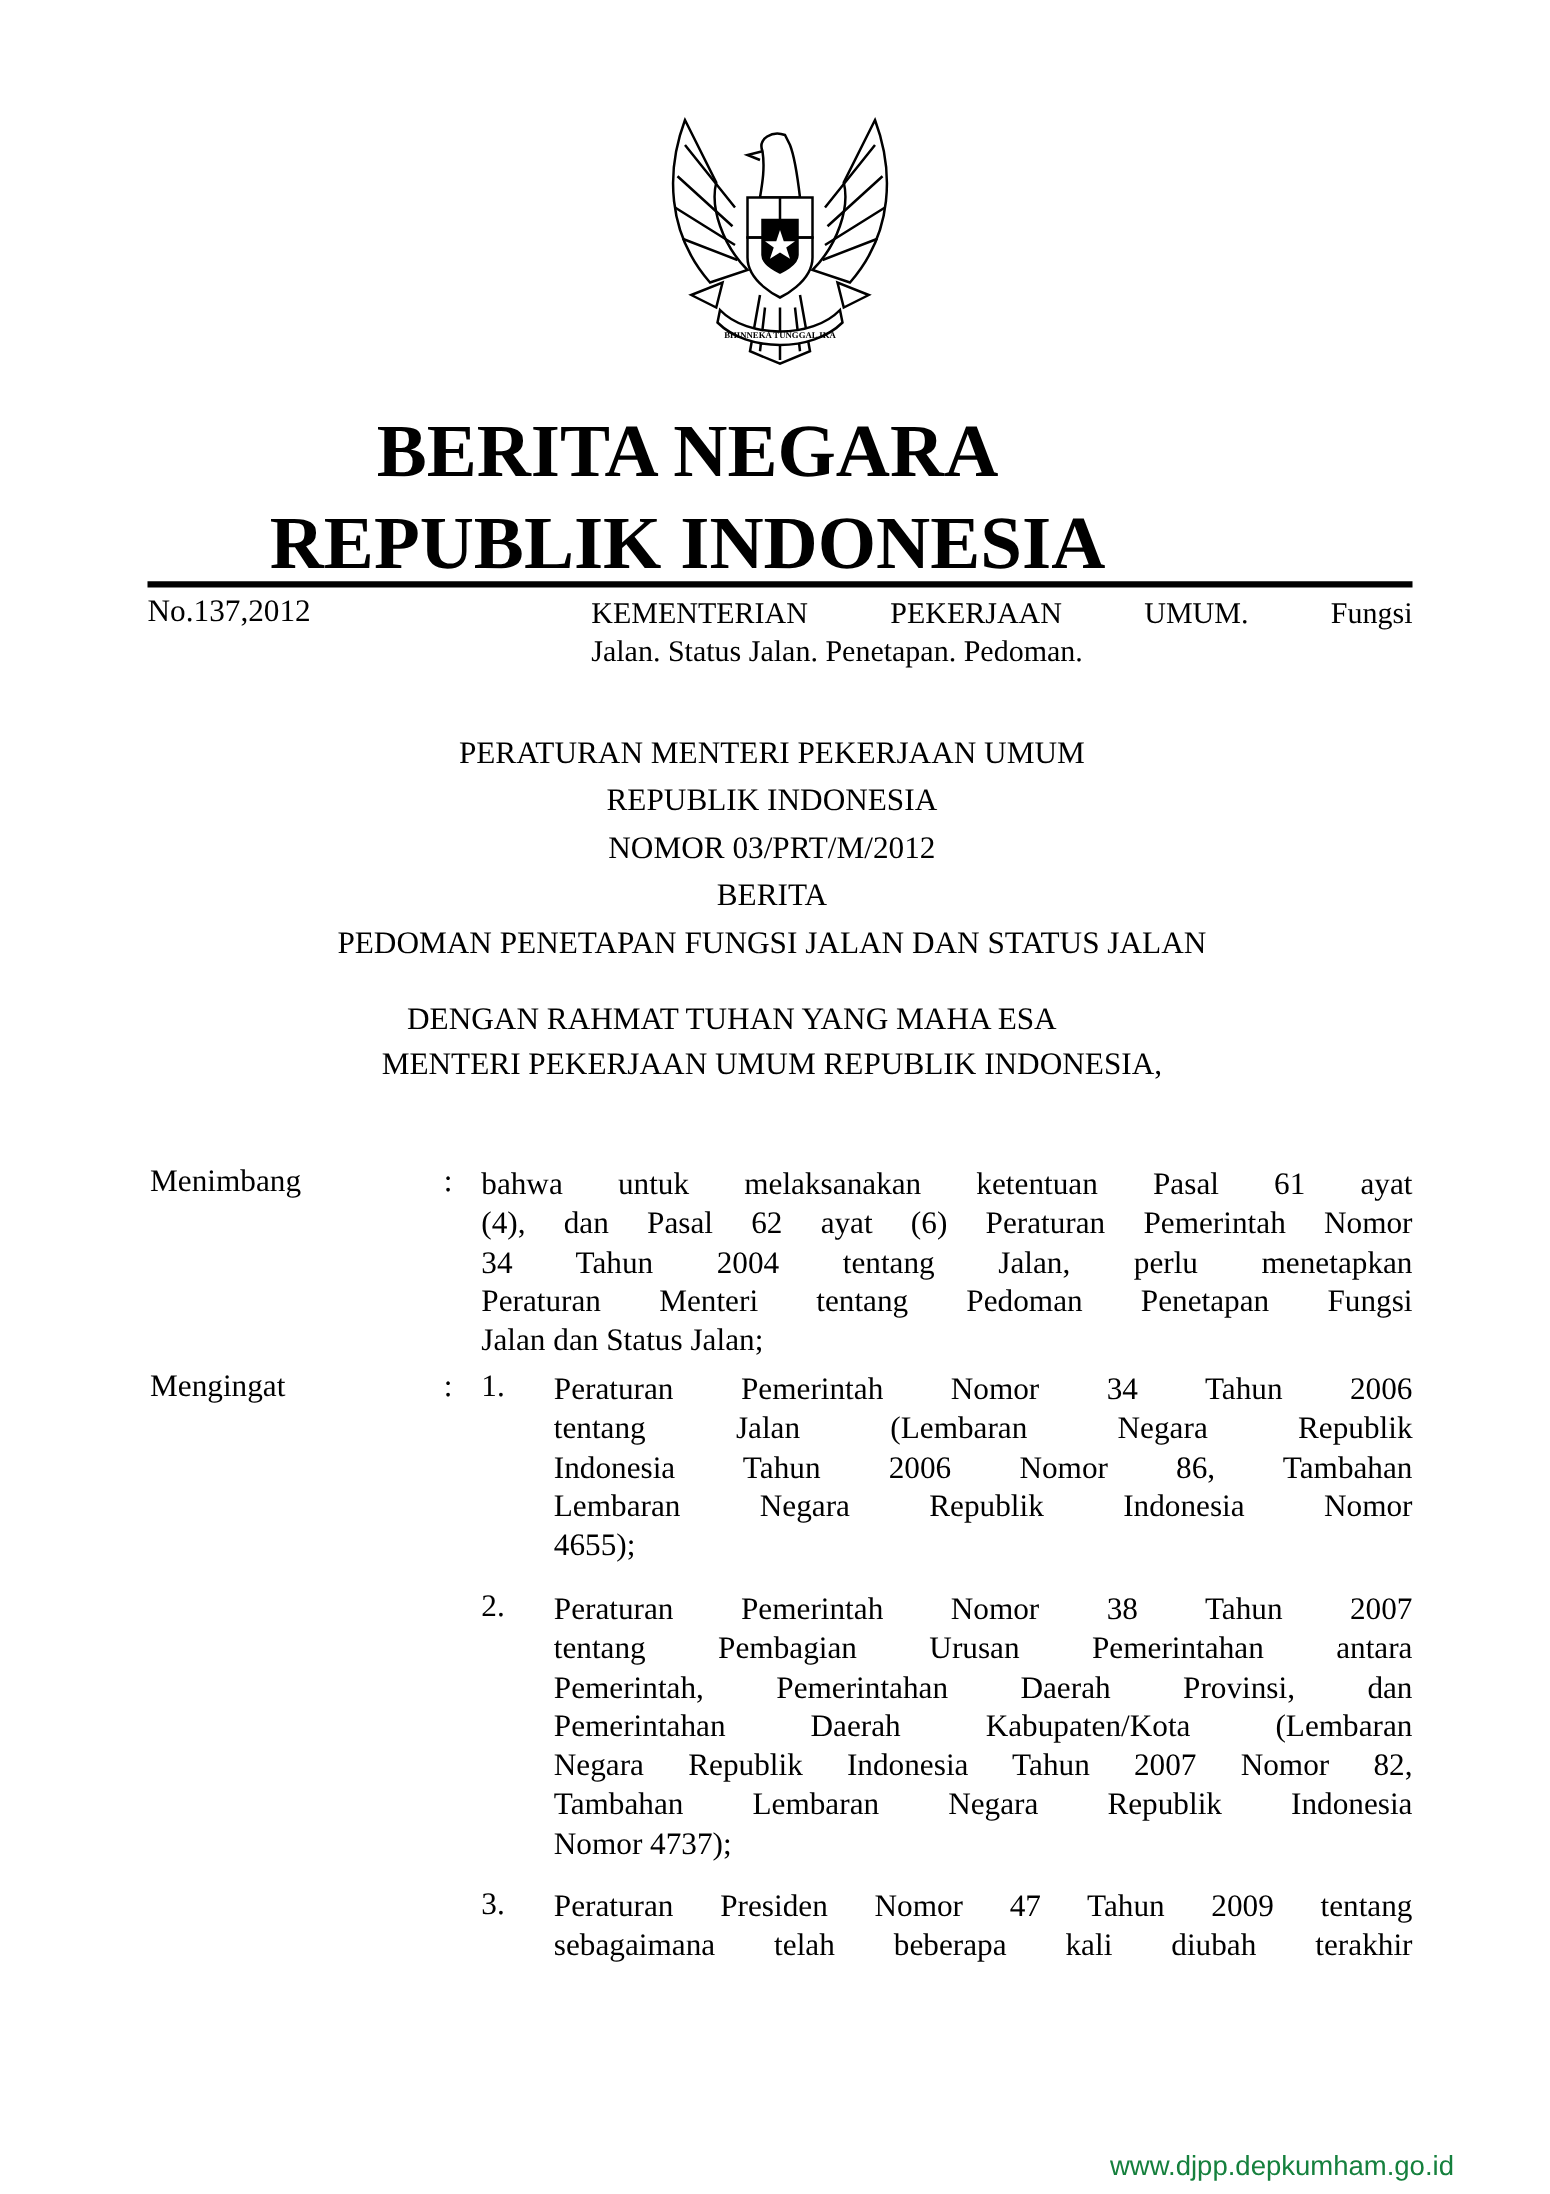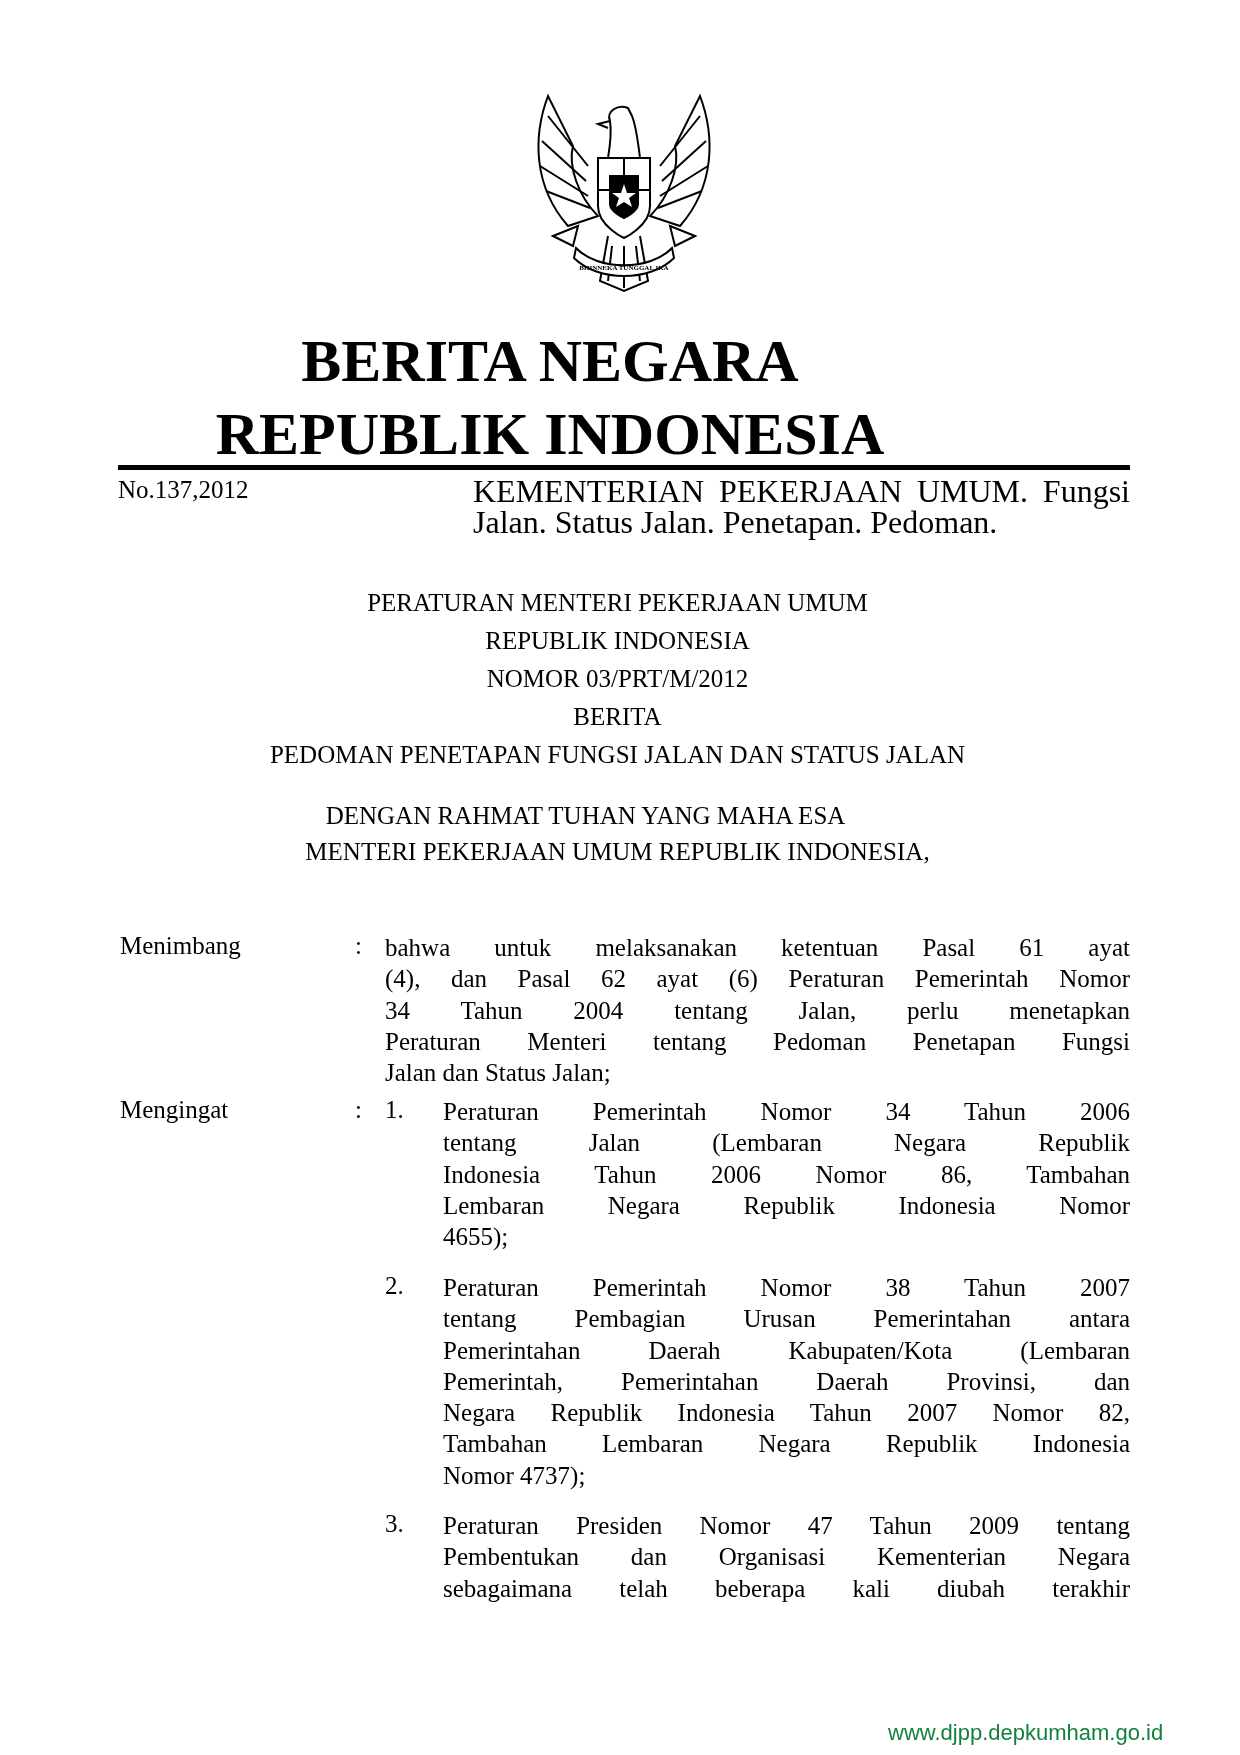"KEMENTERIAN PEKERJAAN UMUM. Fungsi" .subject { font-size: 32px -> 24px }
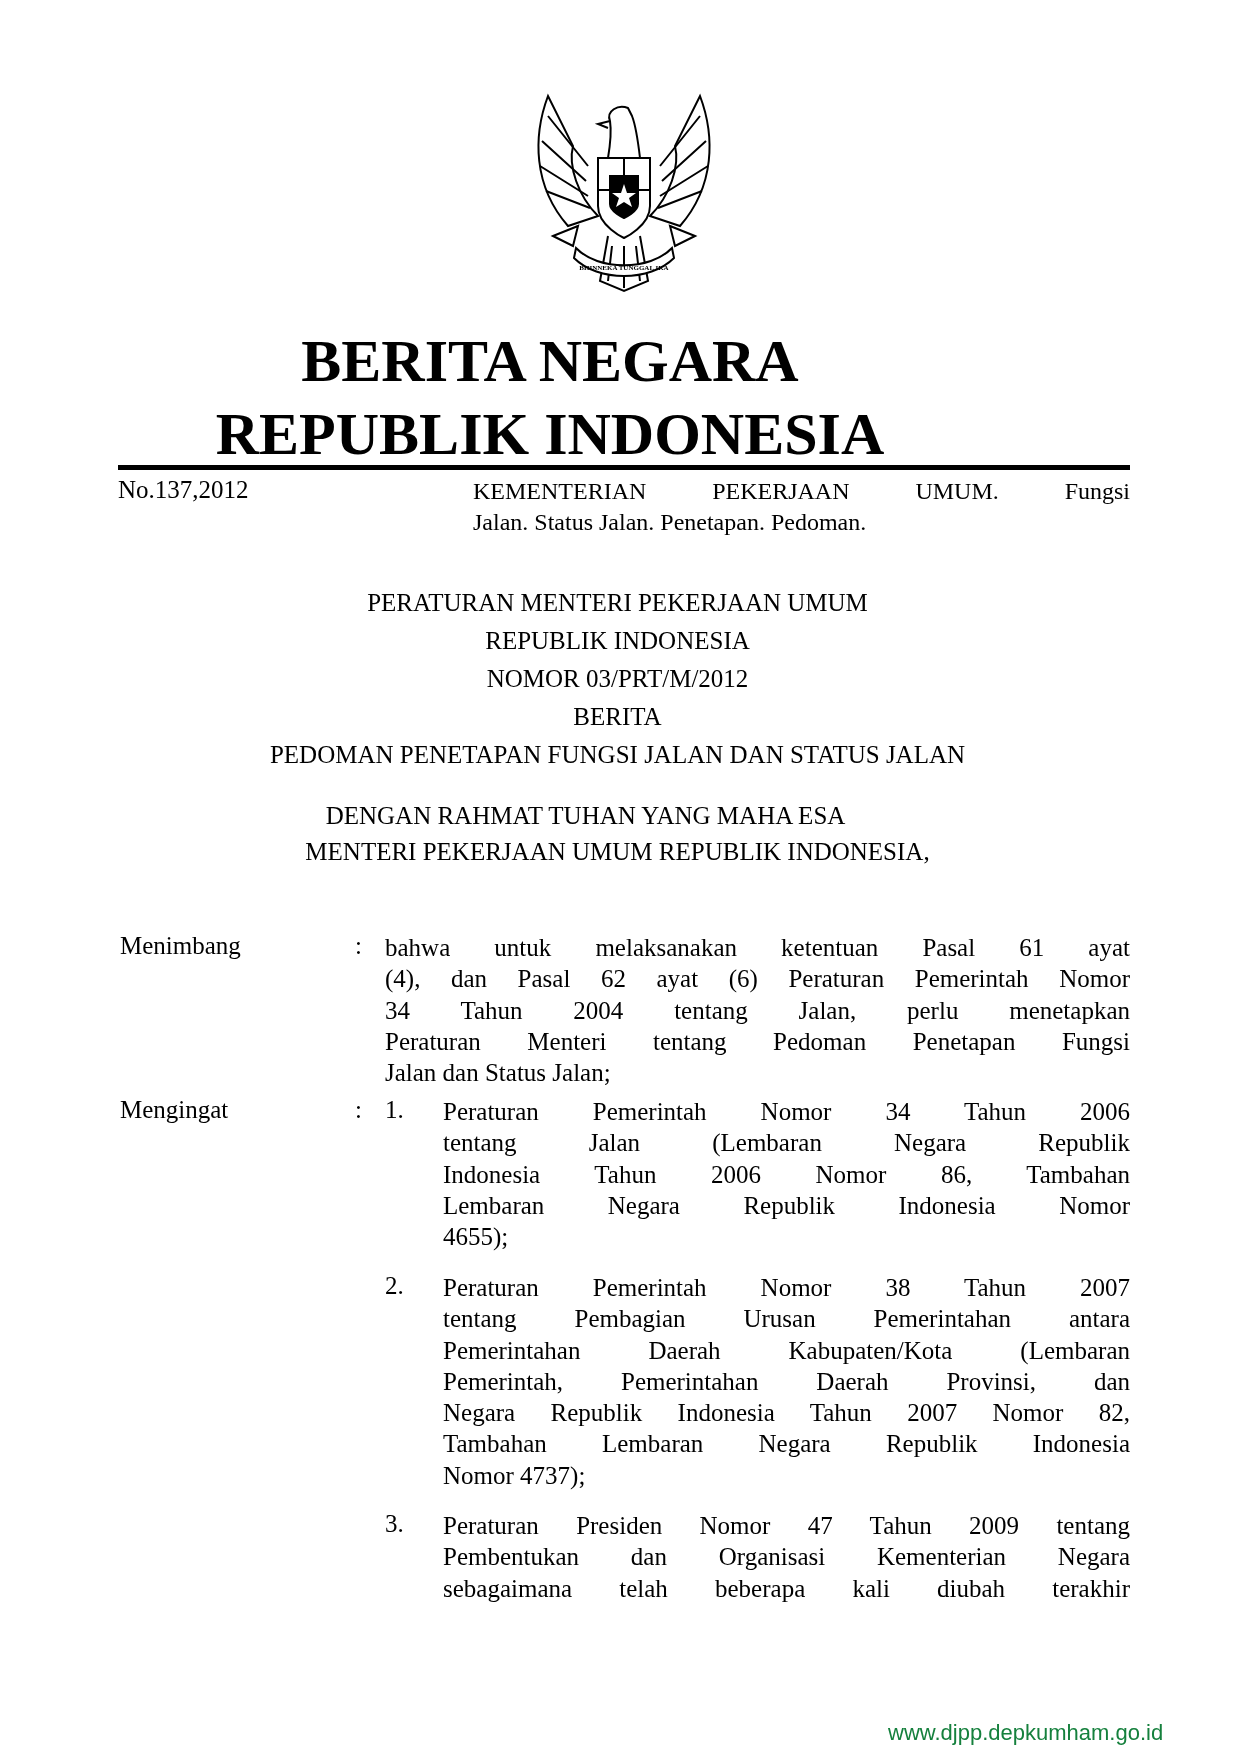"Pemerintahan Daerah Kabupaten/Kota" span.ln { order: before "Pemerintah, Pemerintahan Daerah" -> after "Pemerintah, Pemerintahan Daerah" }
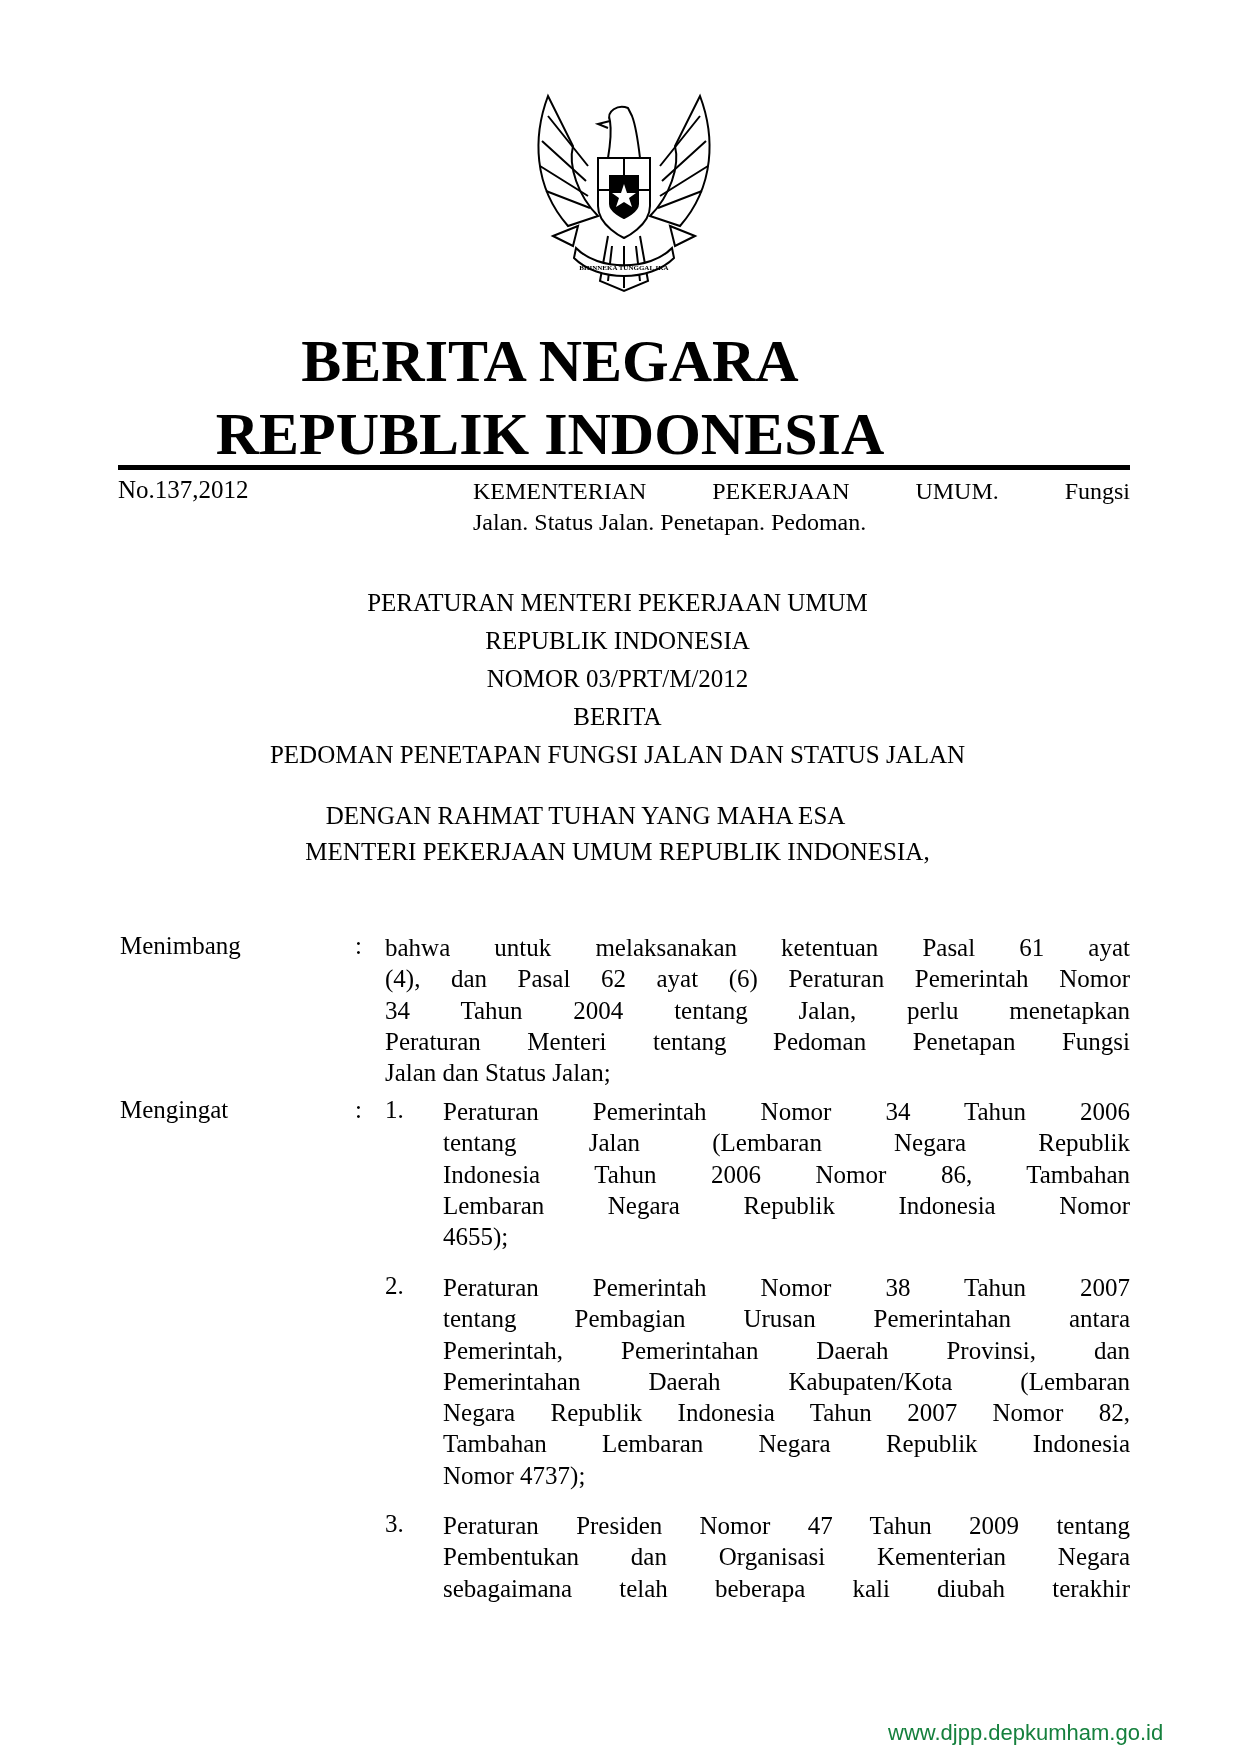"Pembentukan dan Organisasi Kementerian" span.ln { html: <span>Pembentukan dan Organisasi Kementerian Negara</span> -> none }
